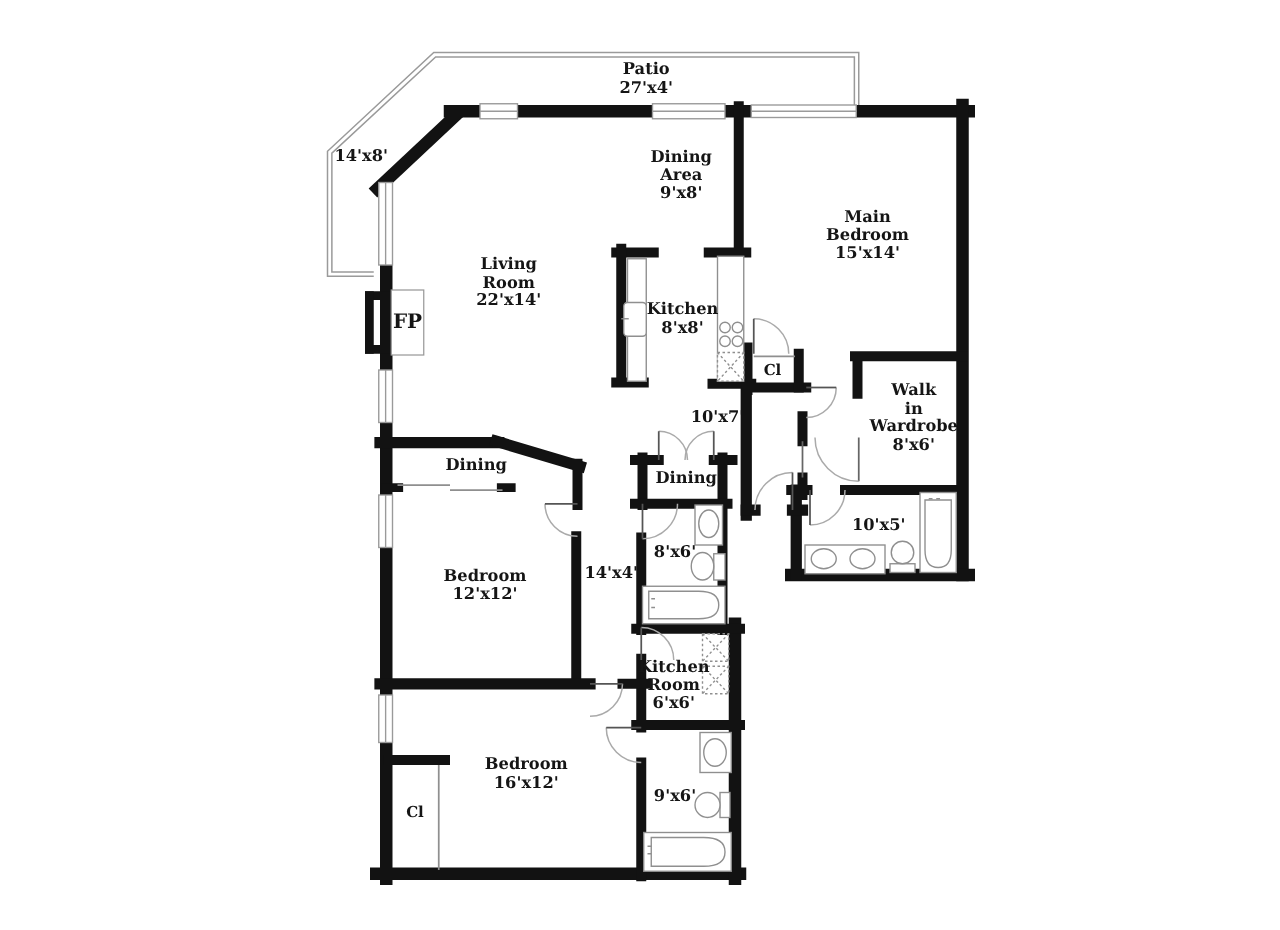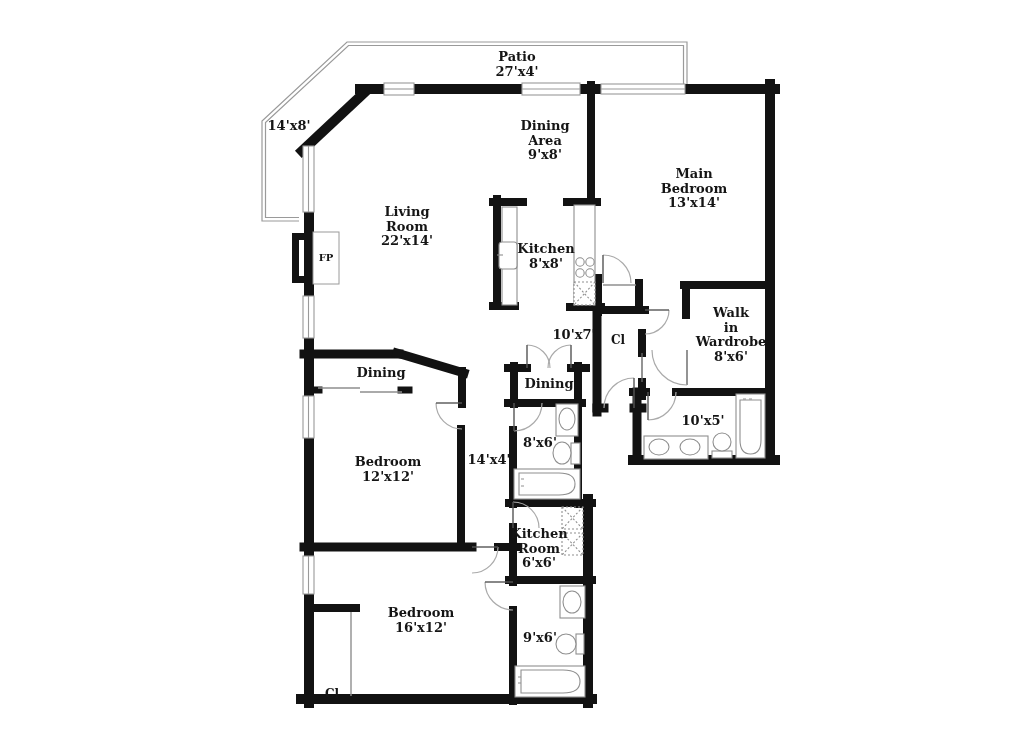"13'x14'" span { text: 13'x14' -> 15'x14' }
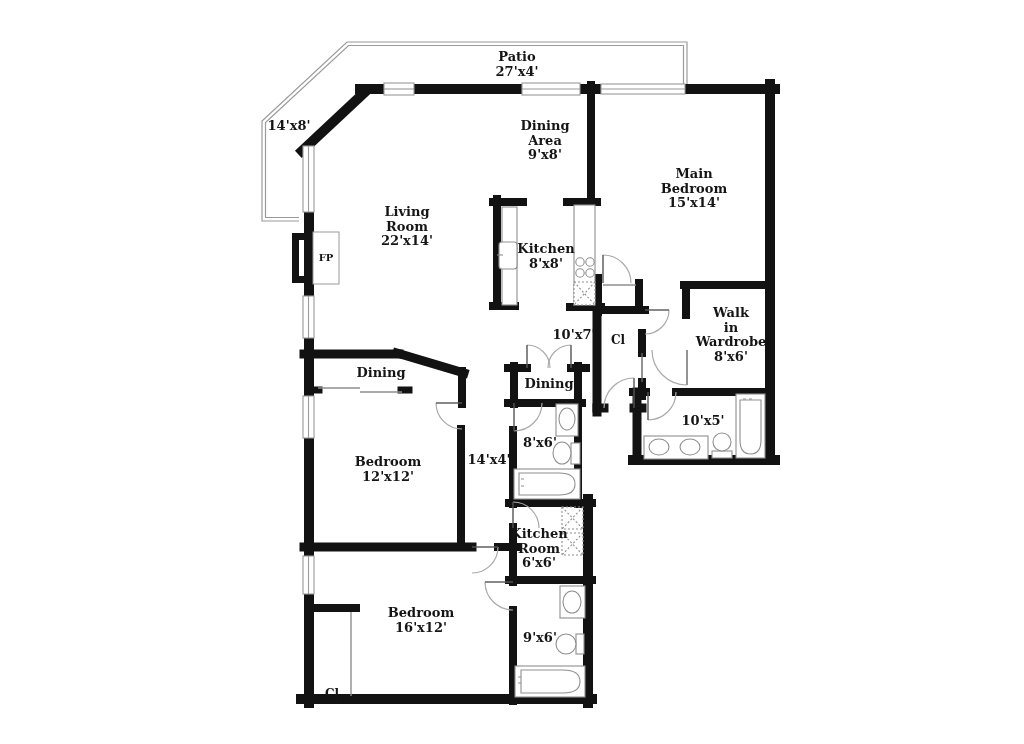"FP" .lbl.tiny { font-size: 10px -> 16px }
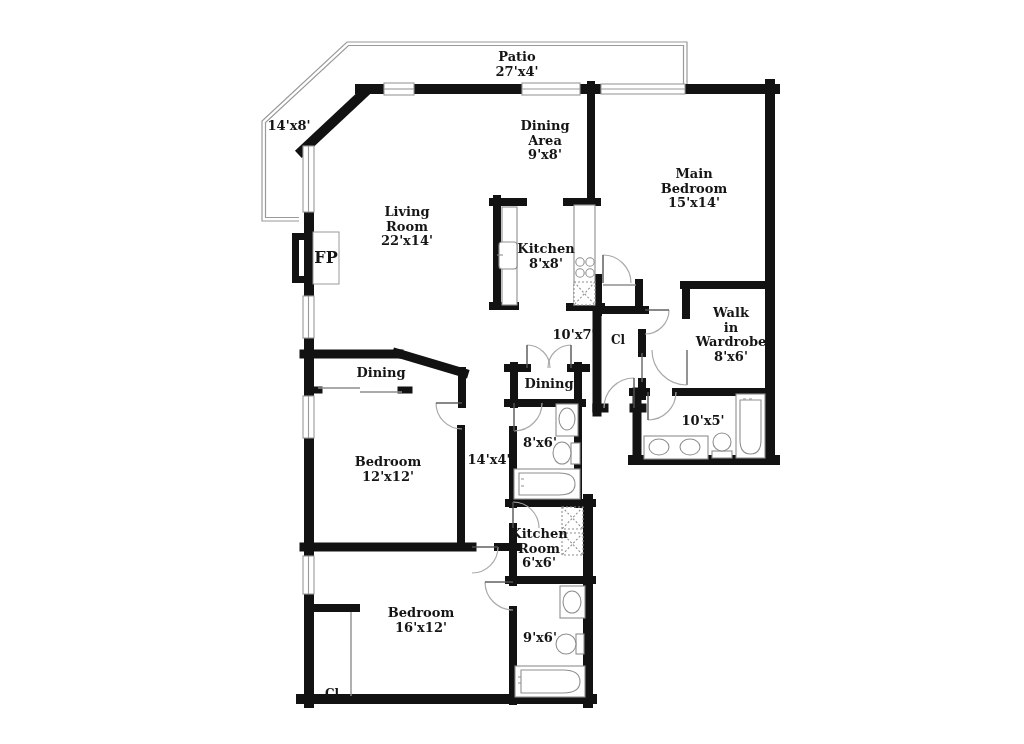"Cl" .lbl.small { margin-top: 44px -> none }
